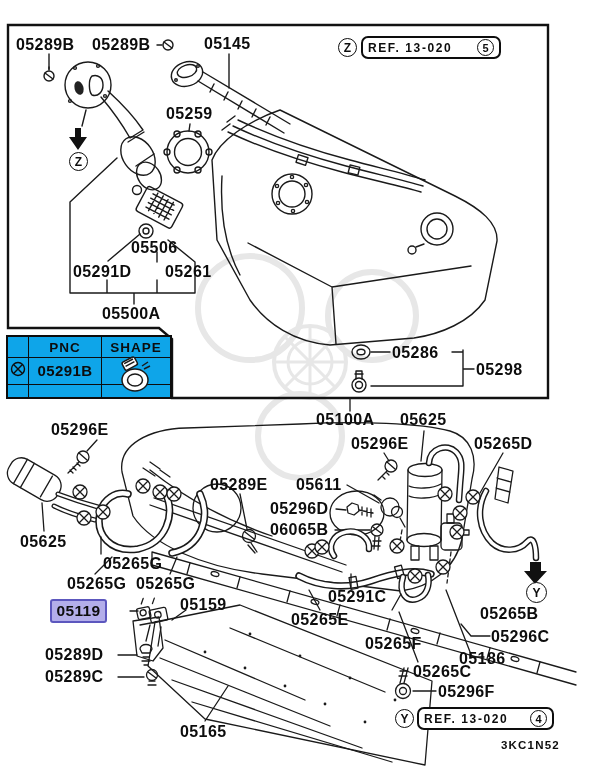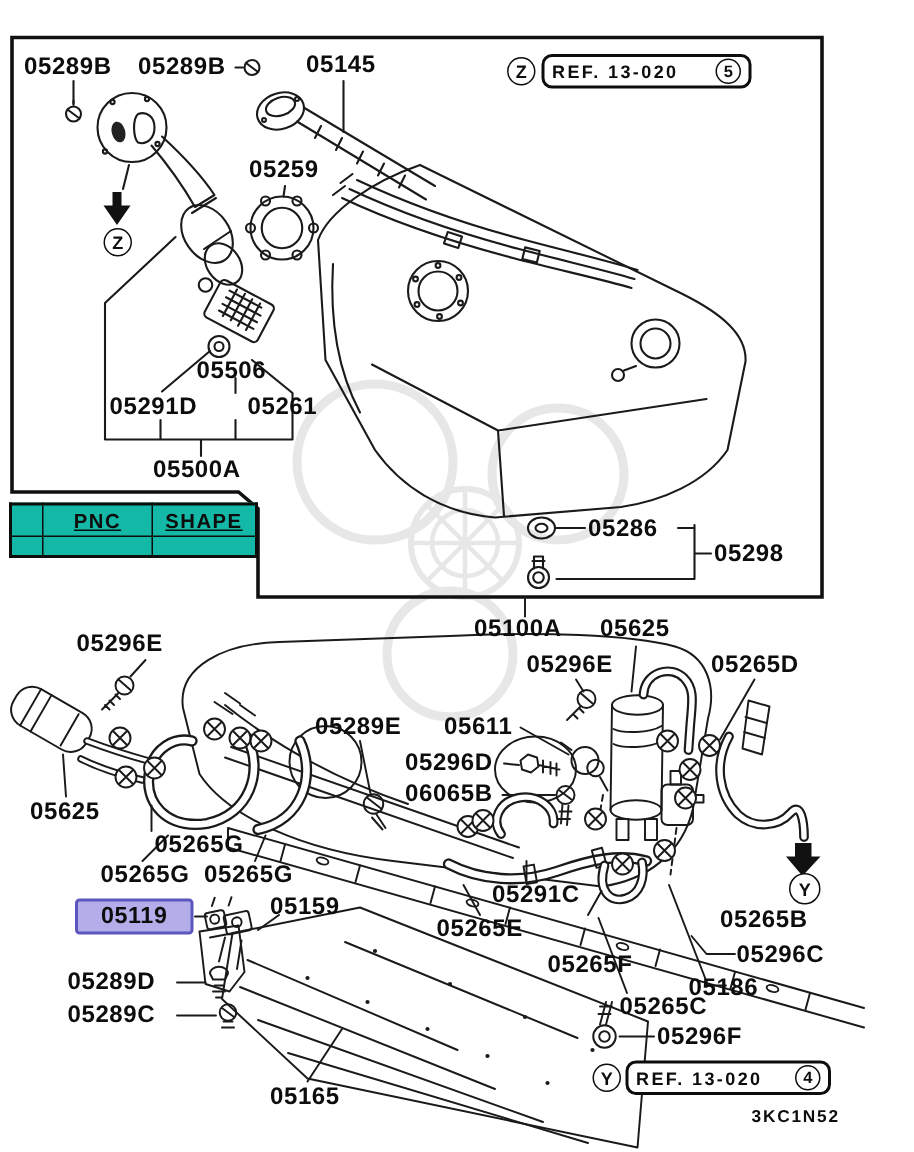"PNC" table.pnc { background: #14b8a6 -> #0ea5e9; text-decoration: underline -> none }
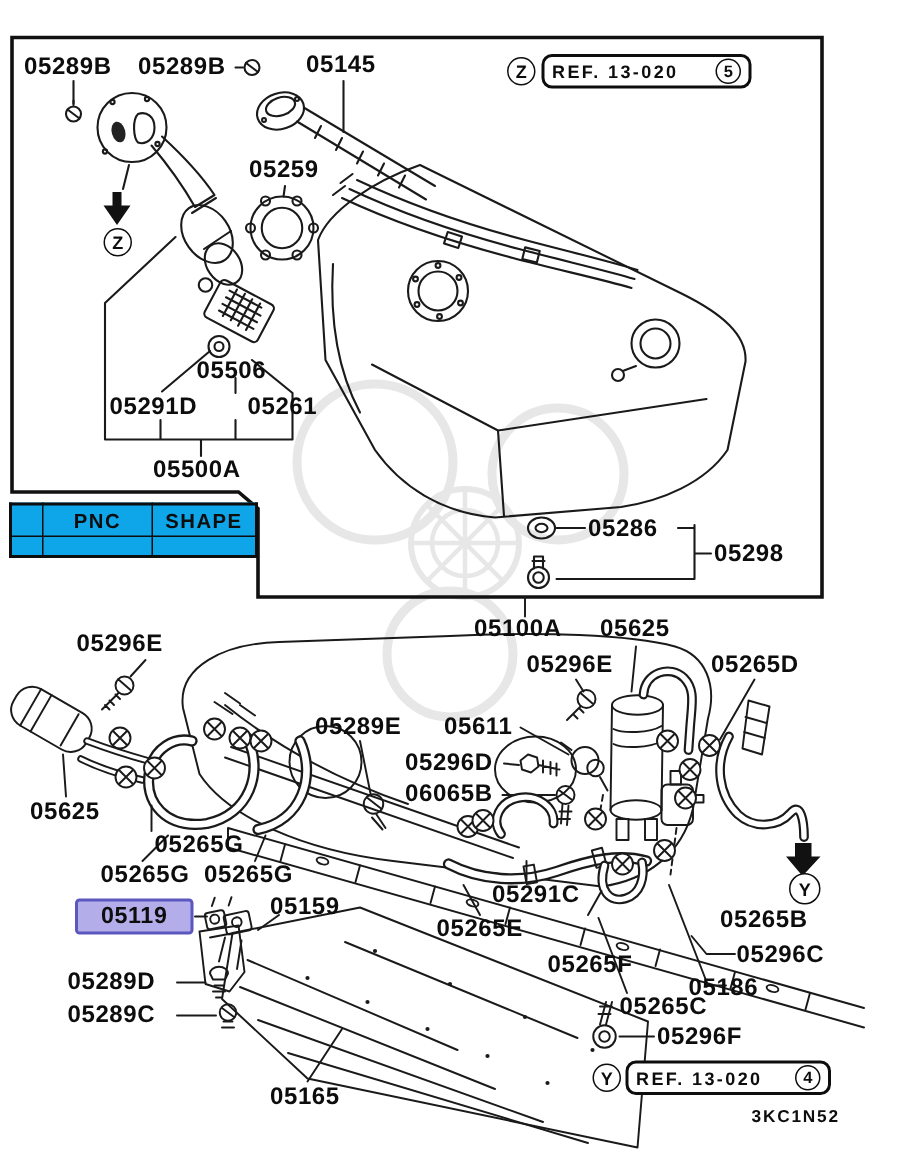"05291B" tr { html: none -> <tr> <td> <svg> <g> <circle></circle> <path></path> </g> </svg> </td> <td><span>05291B</span></td> <td> <svg> <g> <ellipse></ellipse> <ellipse></ellipse> <g> <rect></rect> <path></path> </g> <path></path> </g> </svg> </td> </tr> }
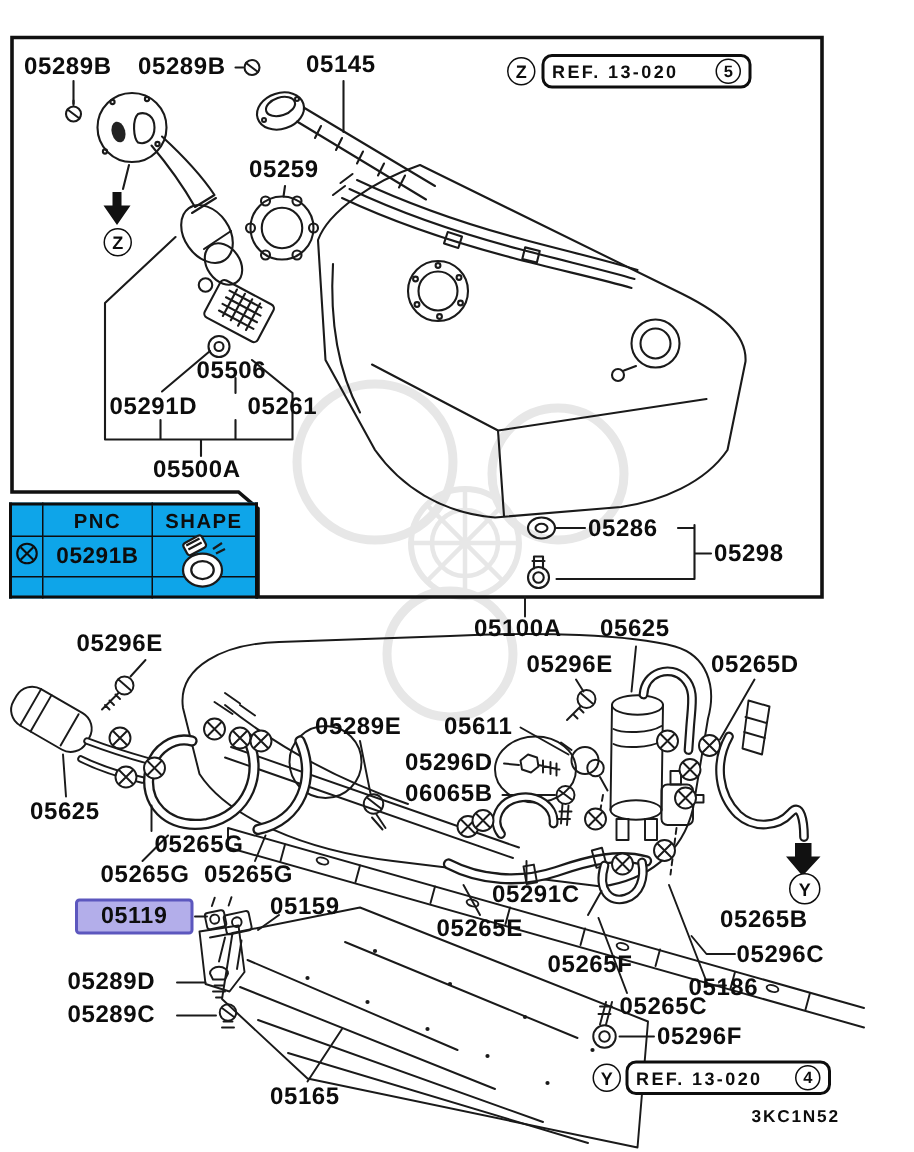"05119" .hl { width: 79px -> 57px }
